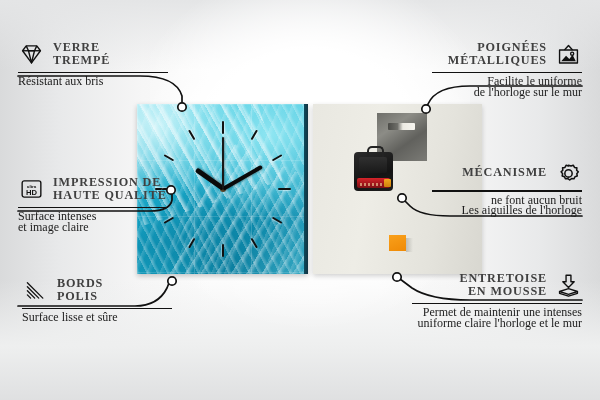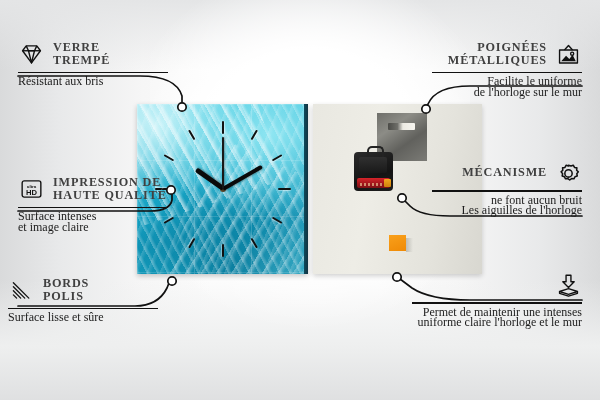"BORDS" div.callout { left: 8px -> 22px }
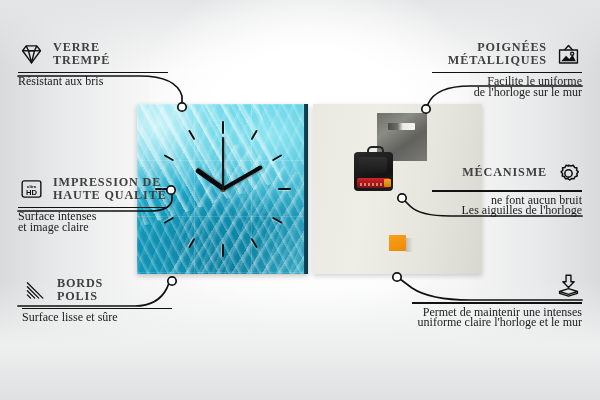"ENTRETOISE" div { html: none -> <div> <div>ENTRETOISE</div> <div>EN MOUSSE</div> </div> }
